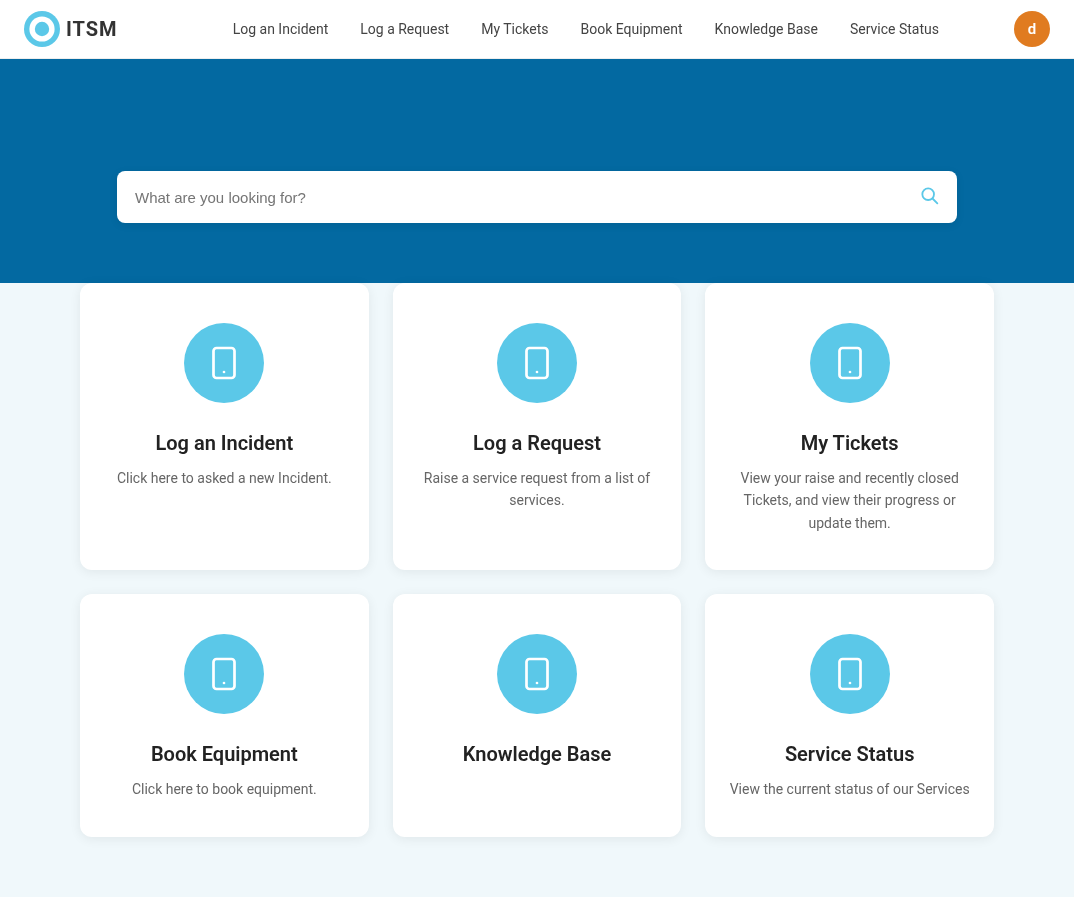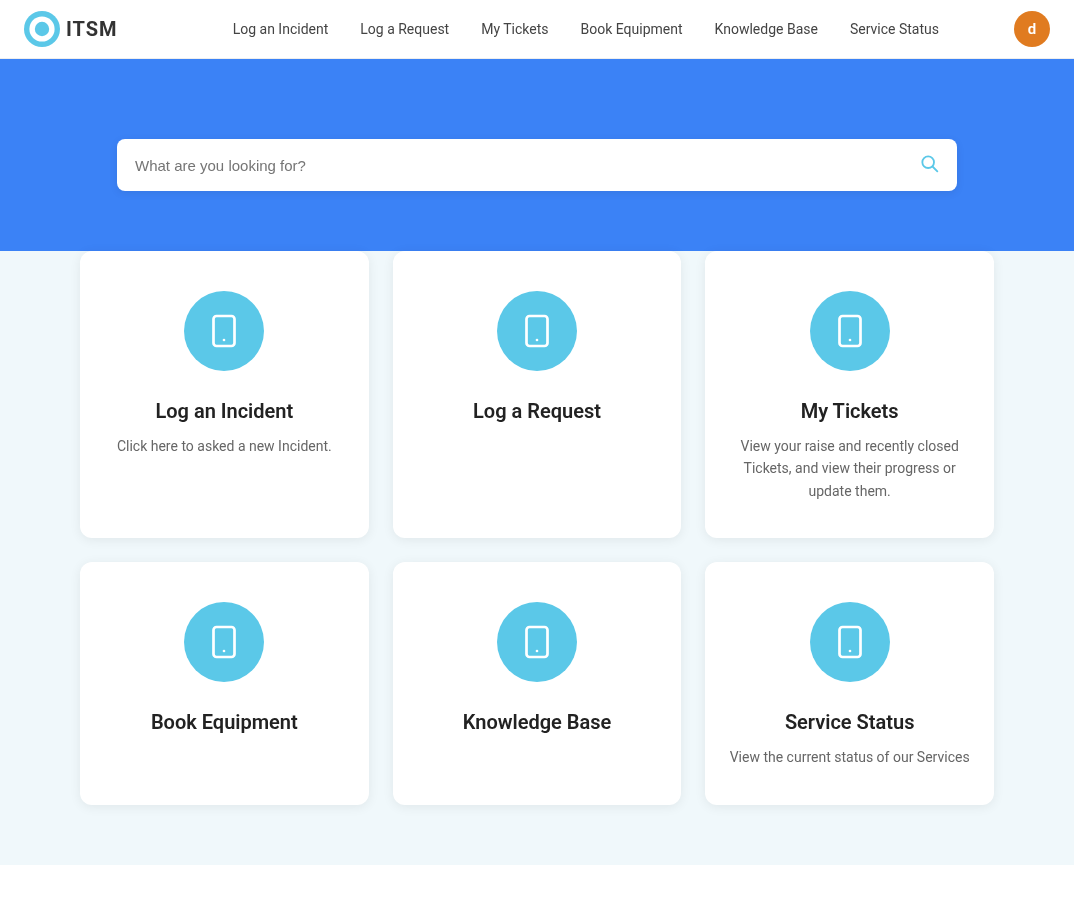"What are you looking for?" .hero { background: #3b82f6 -> #0369a1; padding: 60px 24px 160px -> 92px 24px 160px }
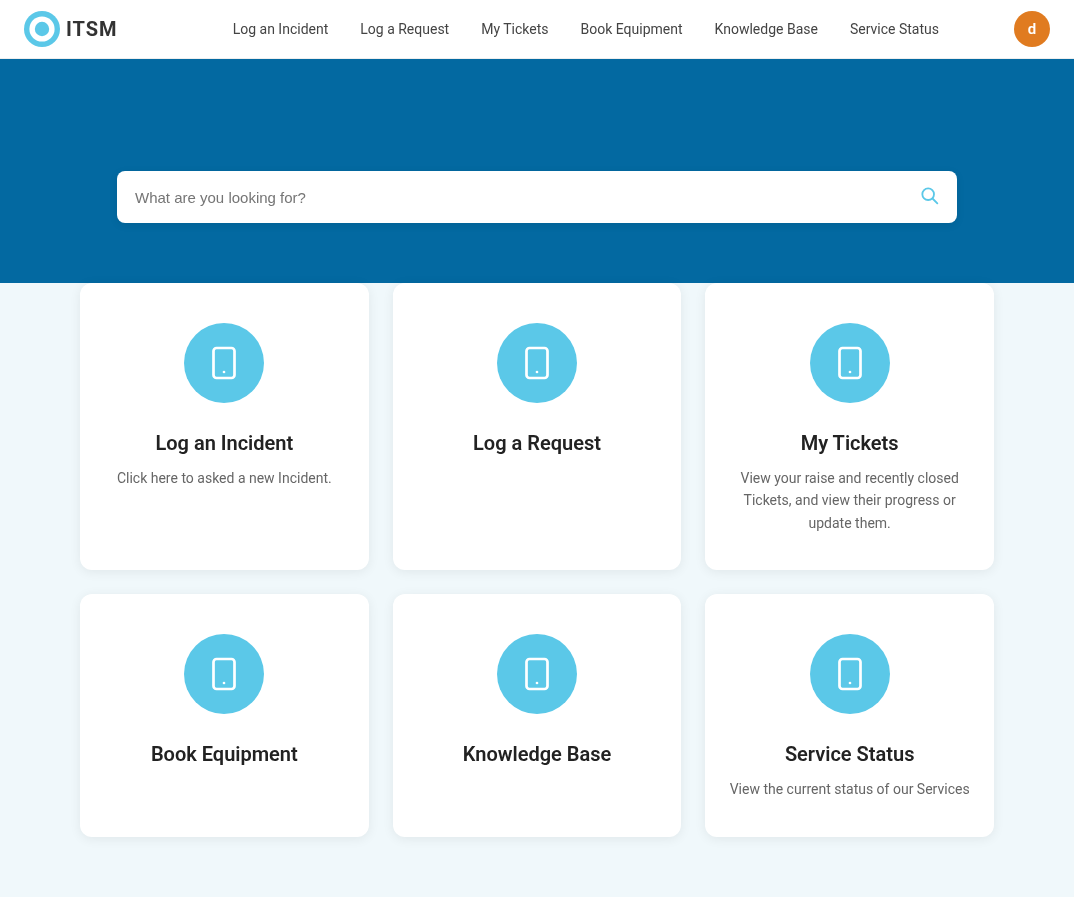"Raise a service request from" div.card-desc { html: none -> <div>Raise a service request from a list of services.</div> }
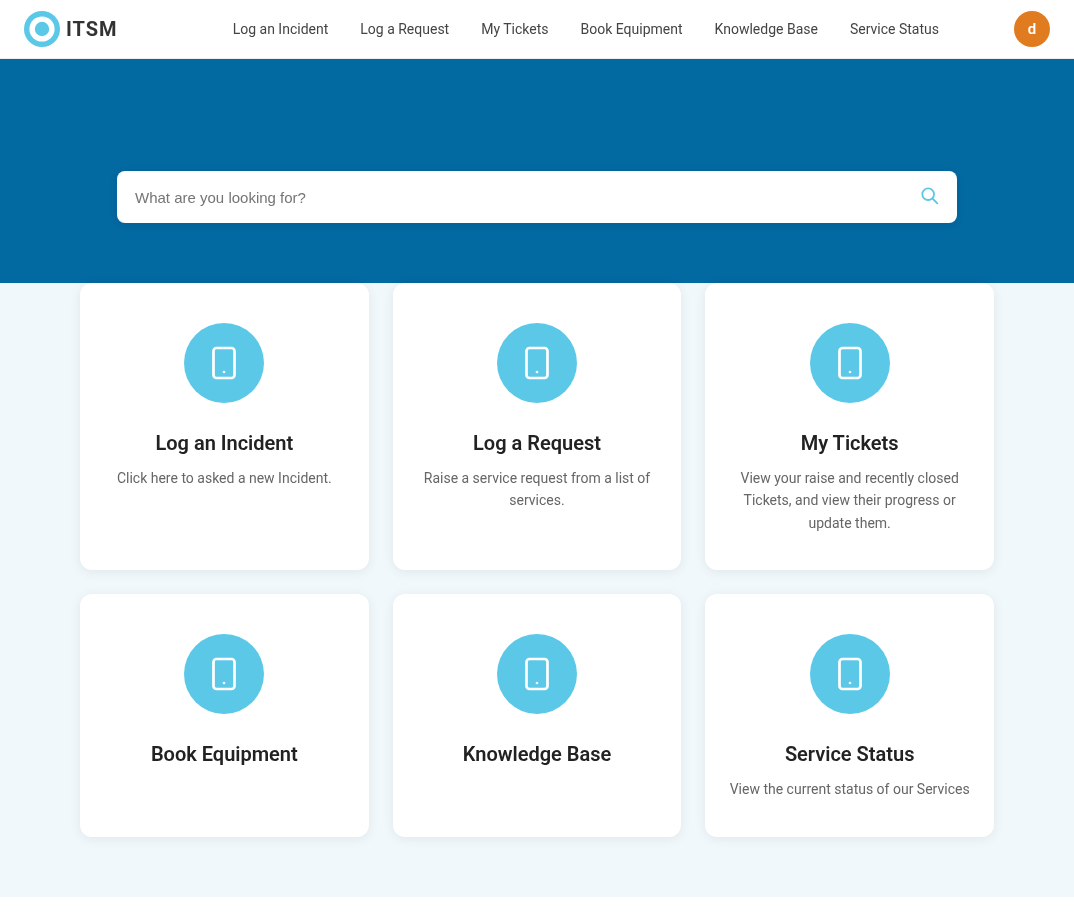"Click here to book equipment." div.card-desc { html: none -> <div>Click here to book equipment.</div> }
